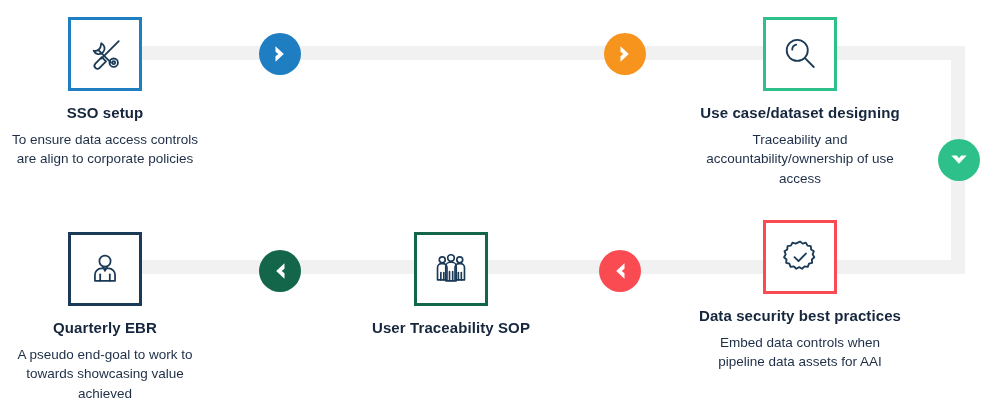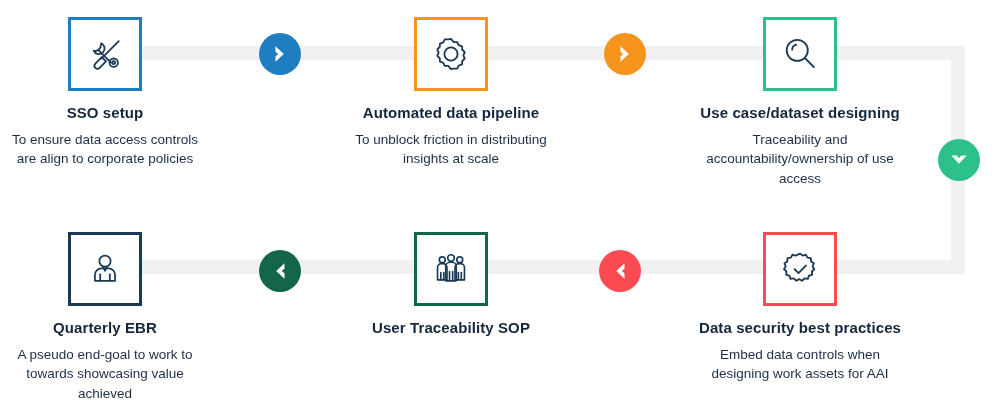"Automated data pipeline" div.step { html: <div> <div> <span> <svg> <path></path> <circle></circle> </svg> </span> </div> <div>Automated data pipeline</div> <div>To unblock friction in distributing insights at scale</div> </div> -> none }
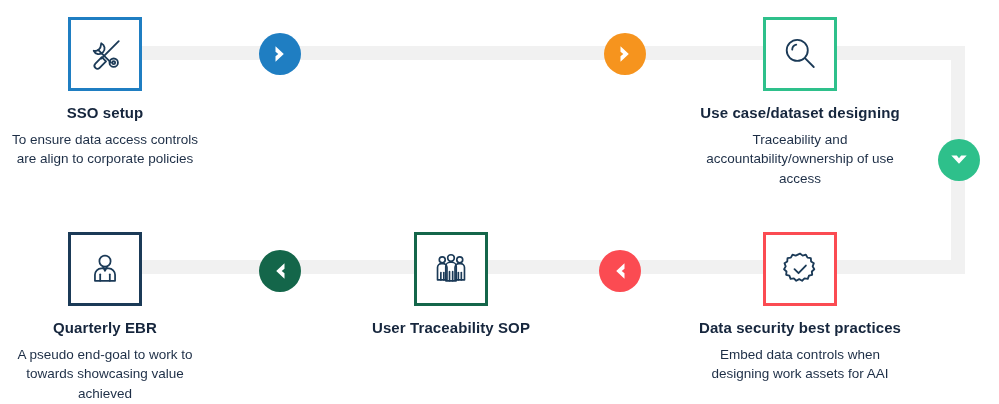"Data security best practices" #step-6 { top: 232px -> 220px }
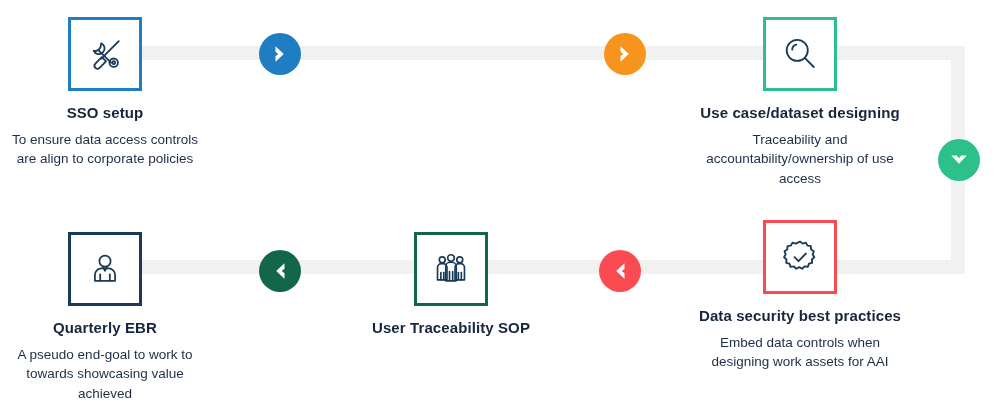"Embed data controls when designing" div.step-desc { text: designing work -> pipeline data }
